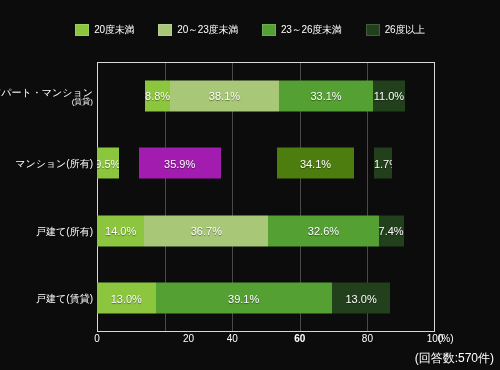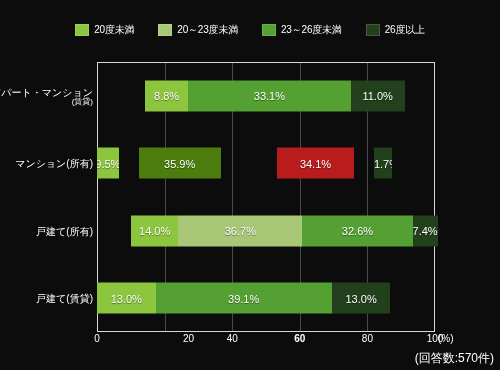"38.1%" div.seg { html: none -> <div> <span>38.1%</span> </div> }
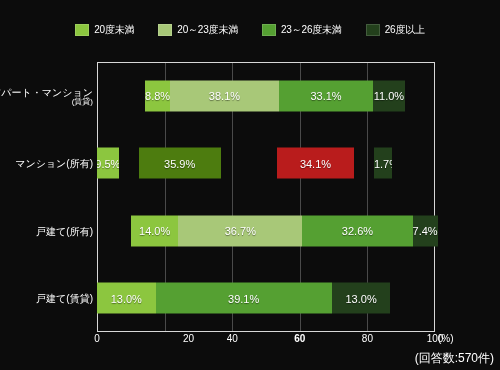"35.9%" div.seg { background: #4d7c0f -> #a21caf }
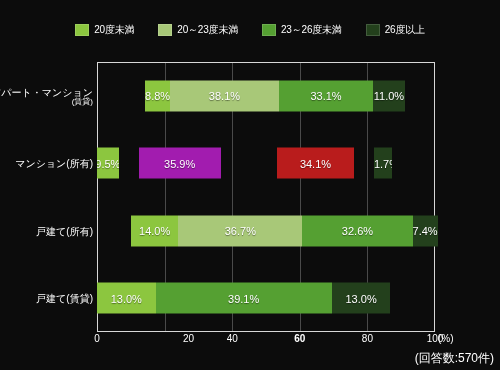"34.1%" div.seg { background: #b91c1c -> #4d7c0f }
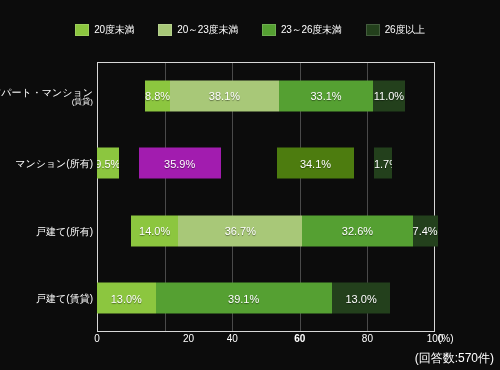"14.0%" div.bar { margin-left: 34px -> none }
